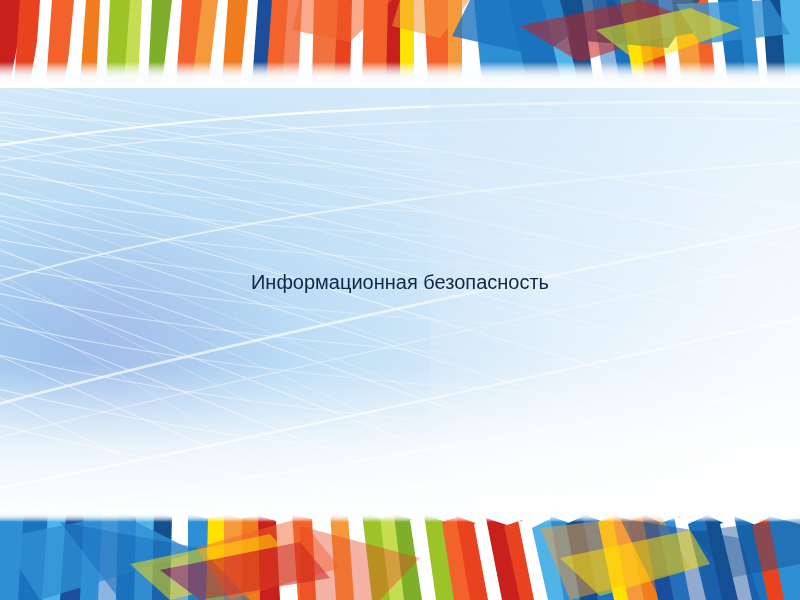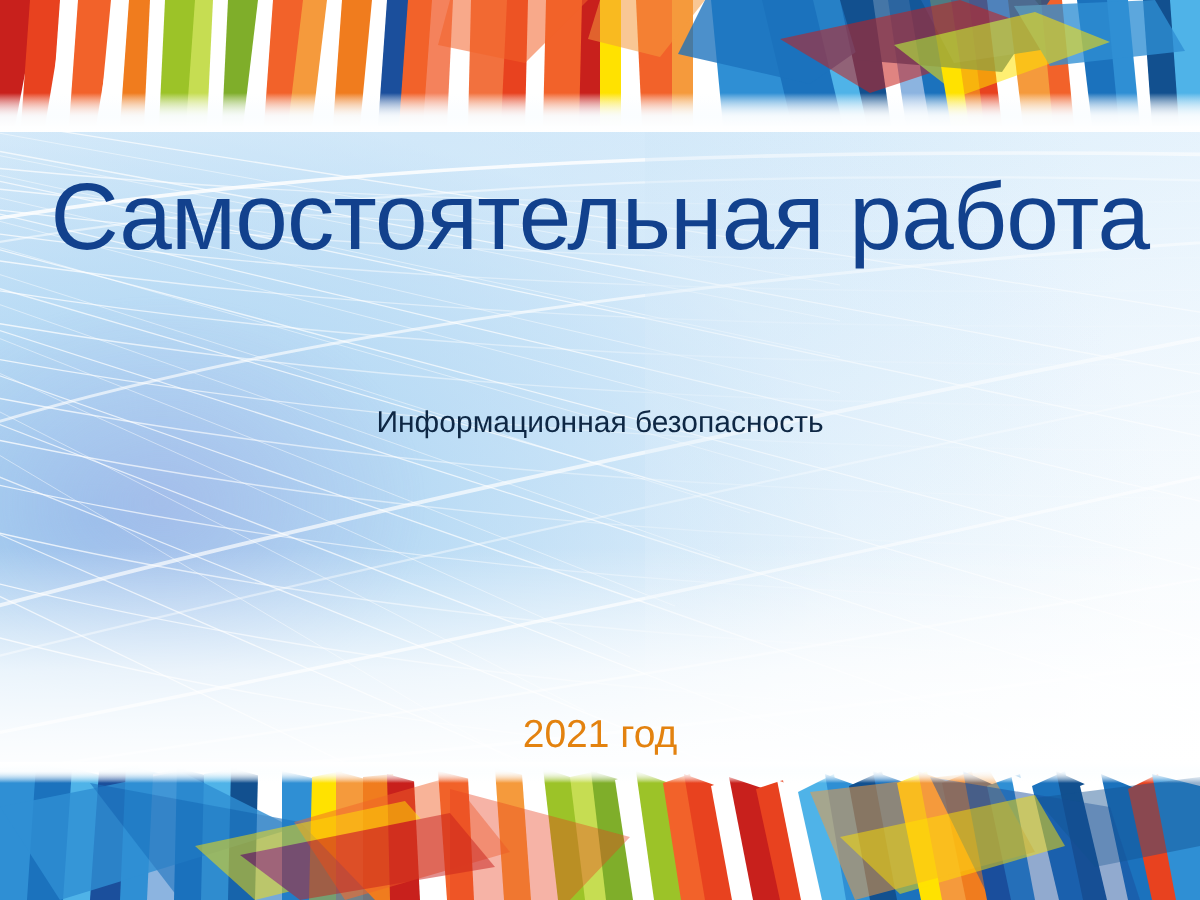"Самостоятельная работа" div.title { html: <div>Самостоятельная работа</div> -> none }
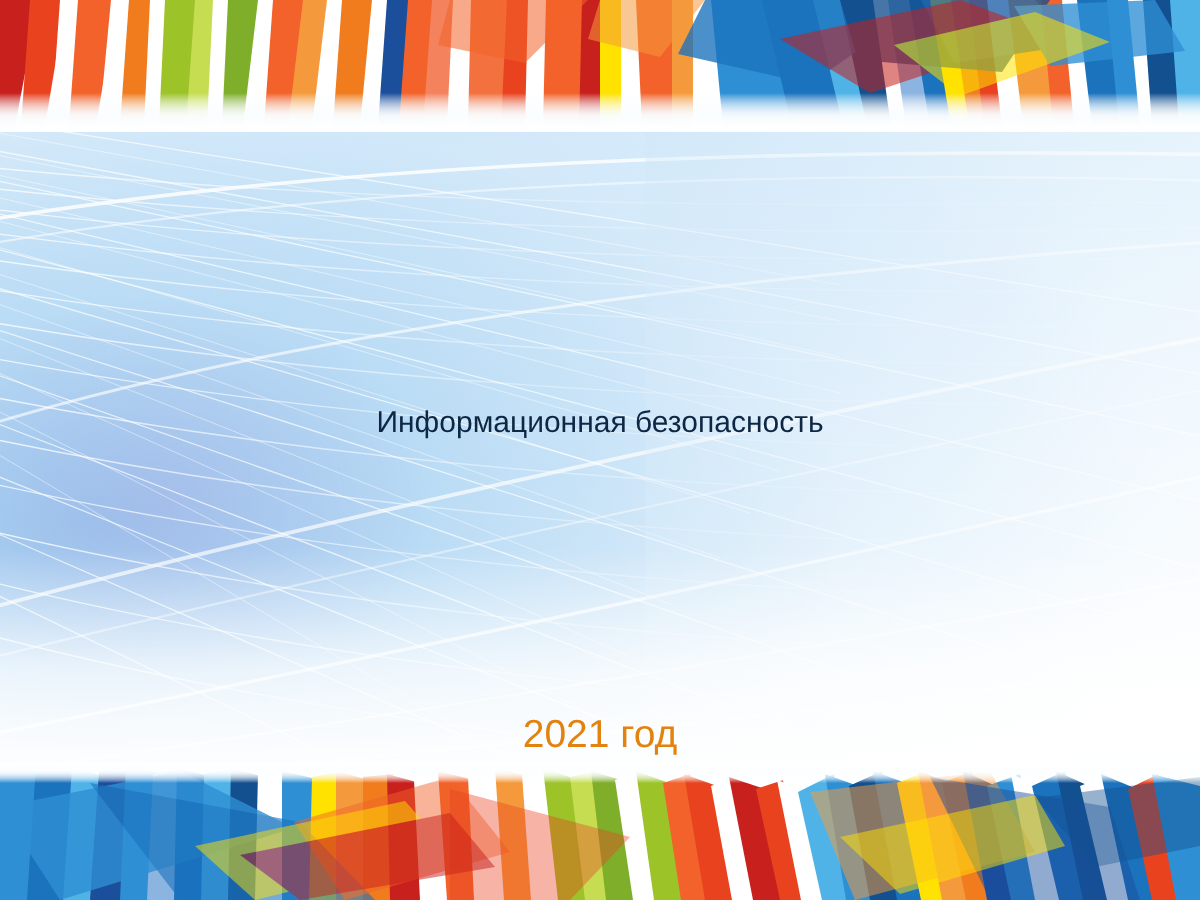"2021 год" div.year { html: <div>2021 год</div> -> none }
